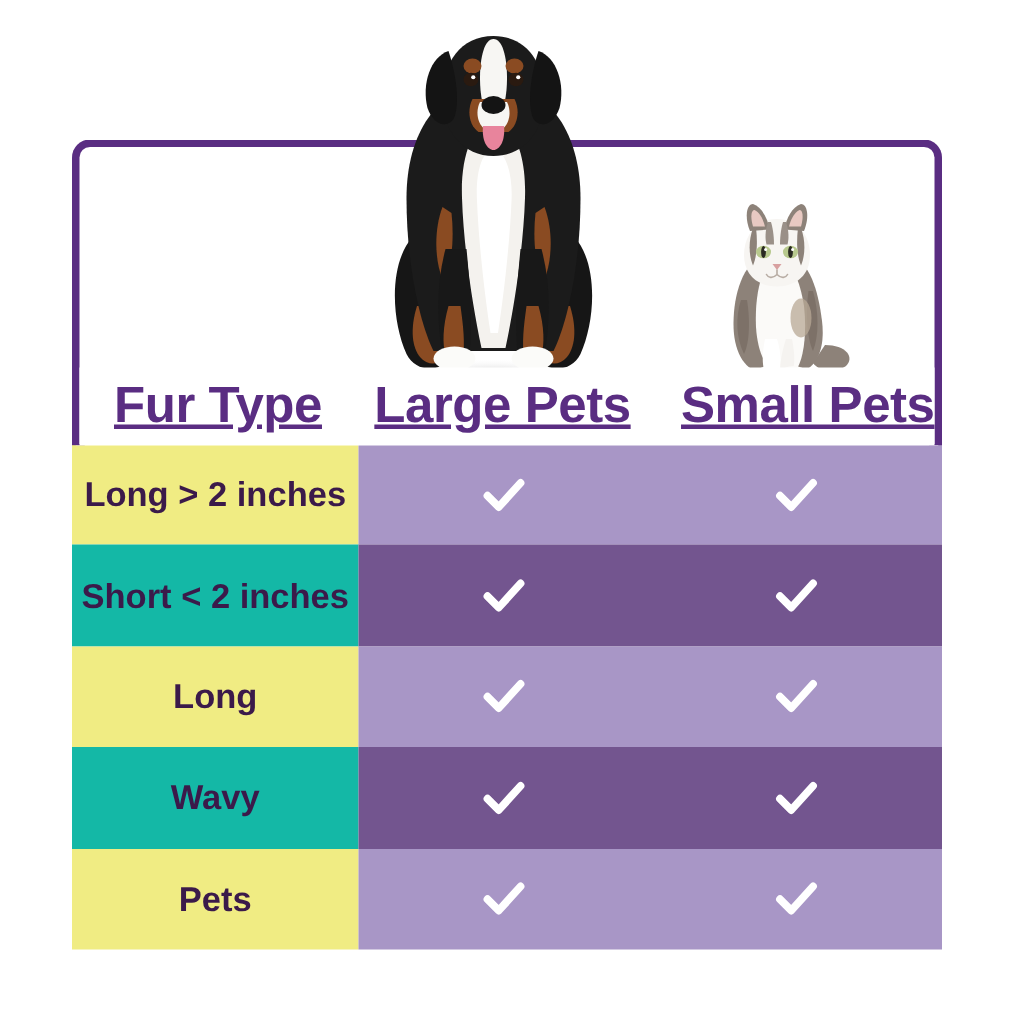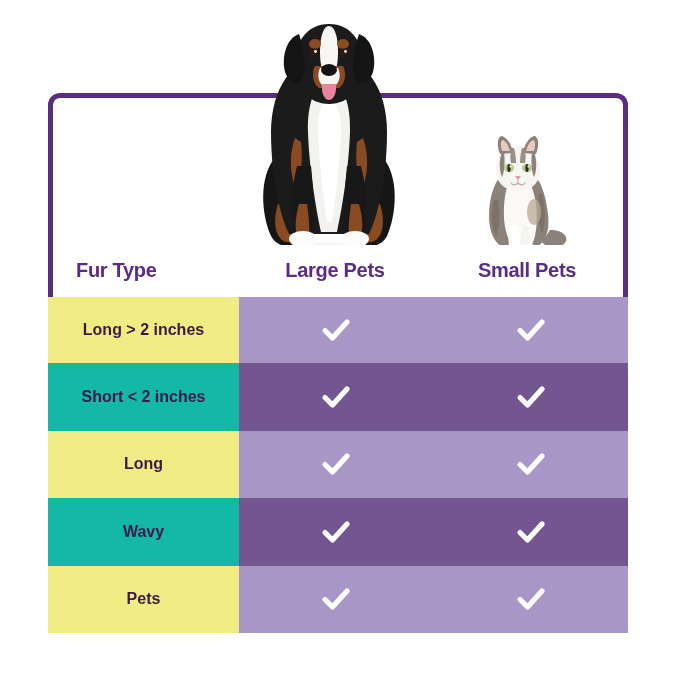"Fur Type" .header-cell { font-size: 20px -> 34px; text-decoration: none -> underline }
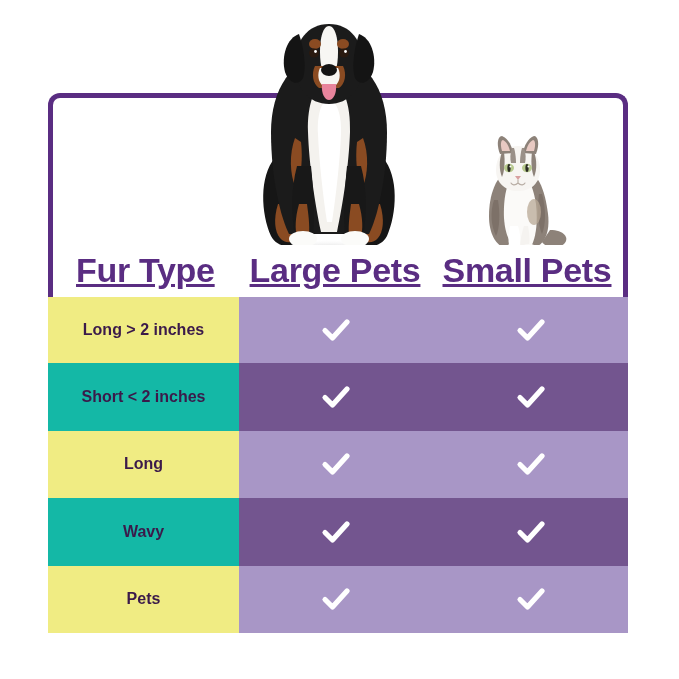"Small Pets" .header-cell.small { text-align: center -> right }
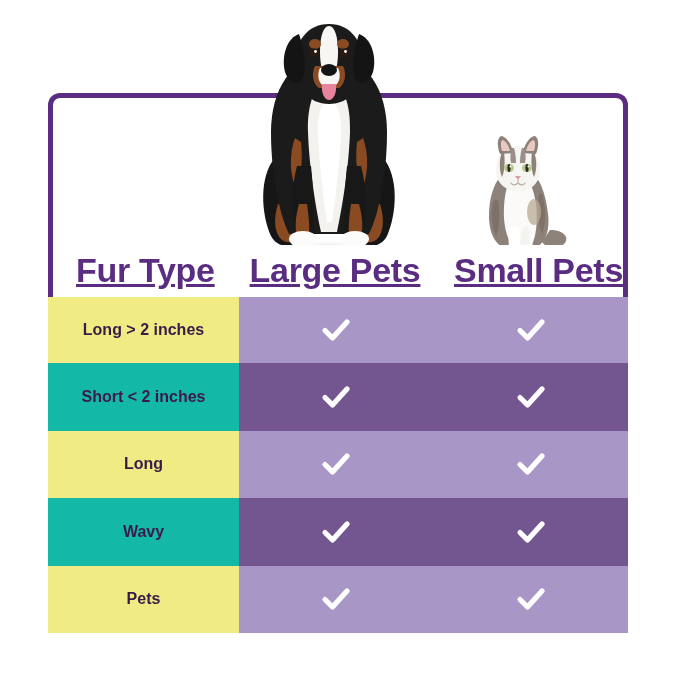"Long > 2 inches" .cell-label { font-size: 16px -> 23px }
